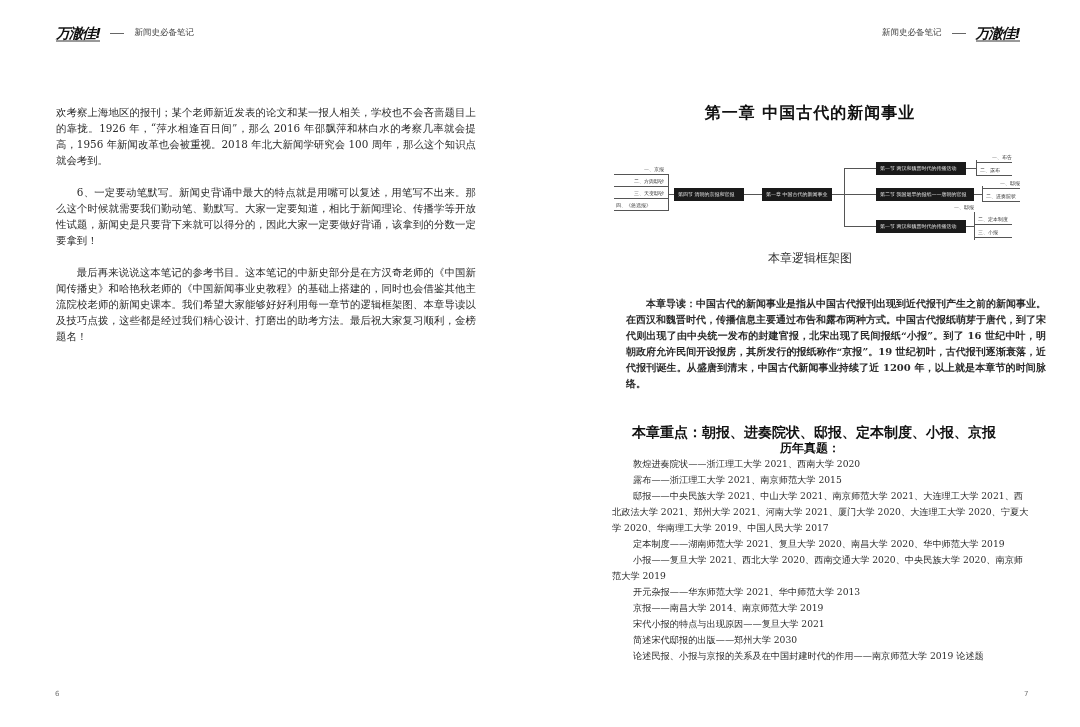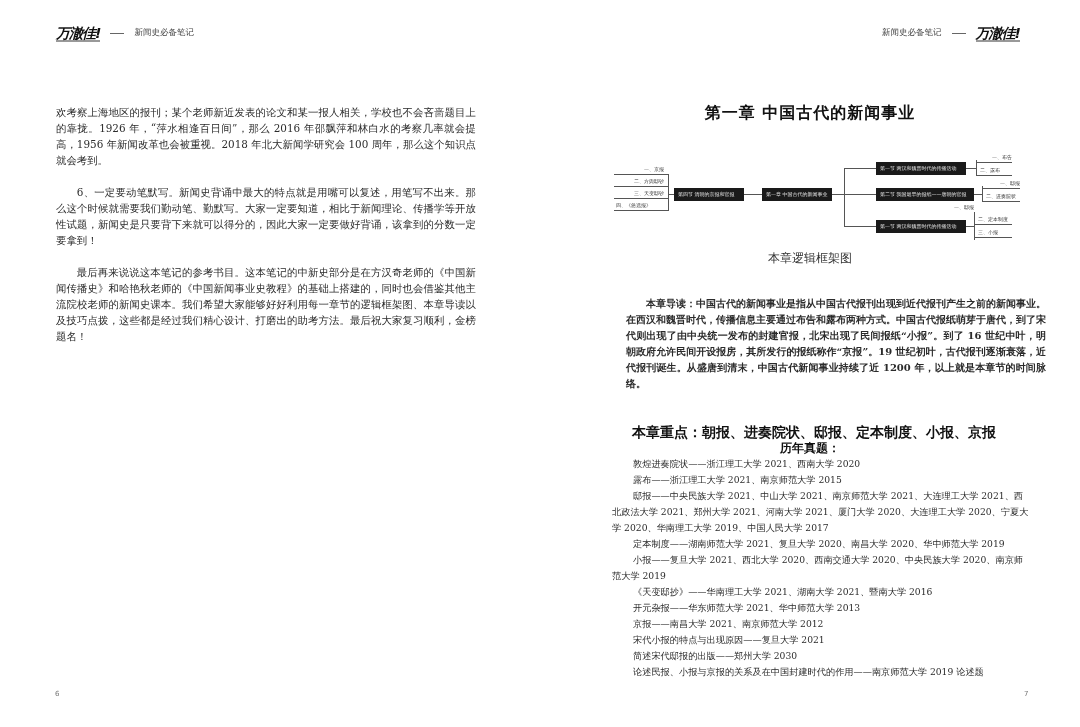"《天变邸抄》——华南理工大学 2021、湖南大学 2021、暨南大学 2016" p.exam-item { html: <p>《天变邸抄》——华南理工大学 2021、湖南大学 2021、暨南大学 2016</p> -> none }
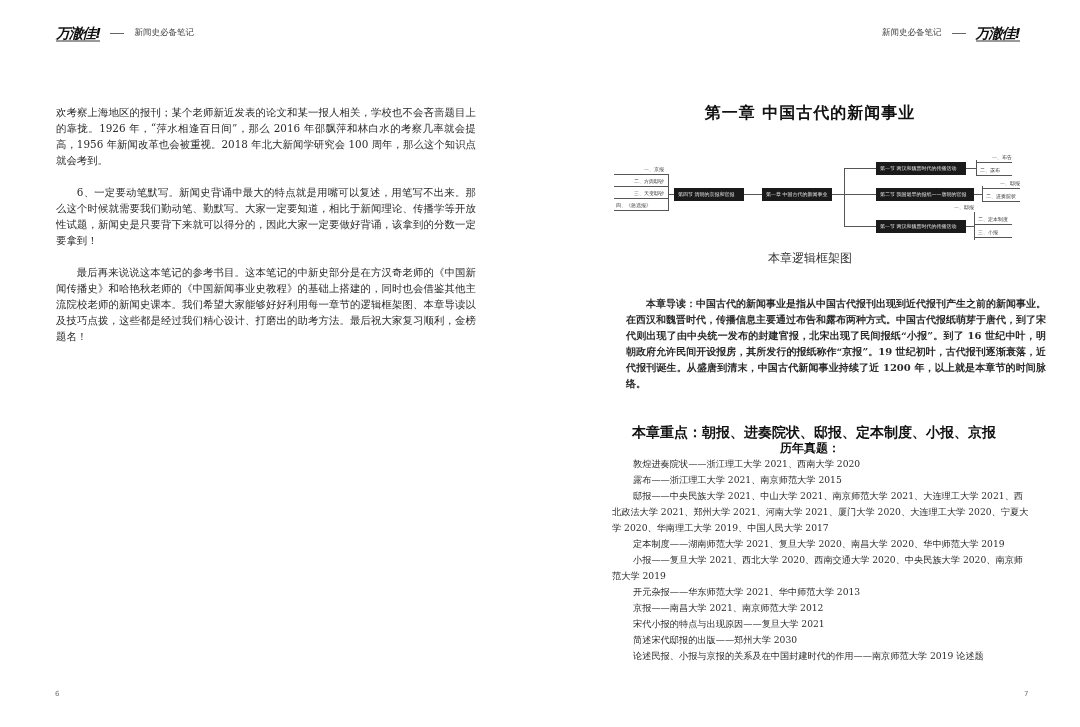"京报——南昌大学 2021、南京师范大学 2012" p.exam-item { text: 2021、南京师范大学 2012 -> 2014、南京师范大学 2019 }
